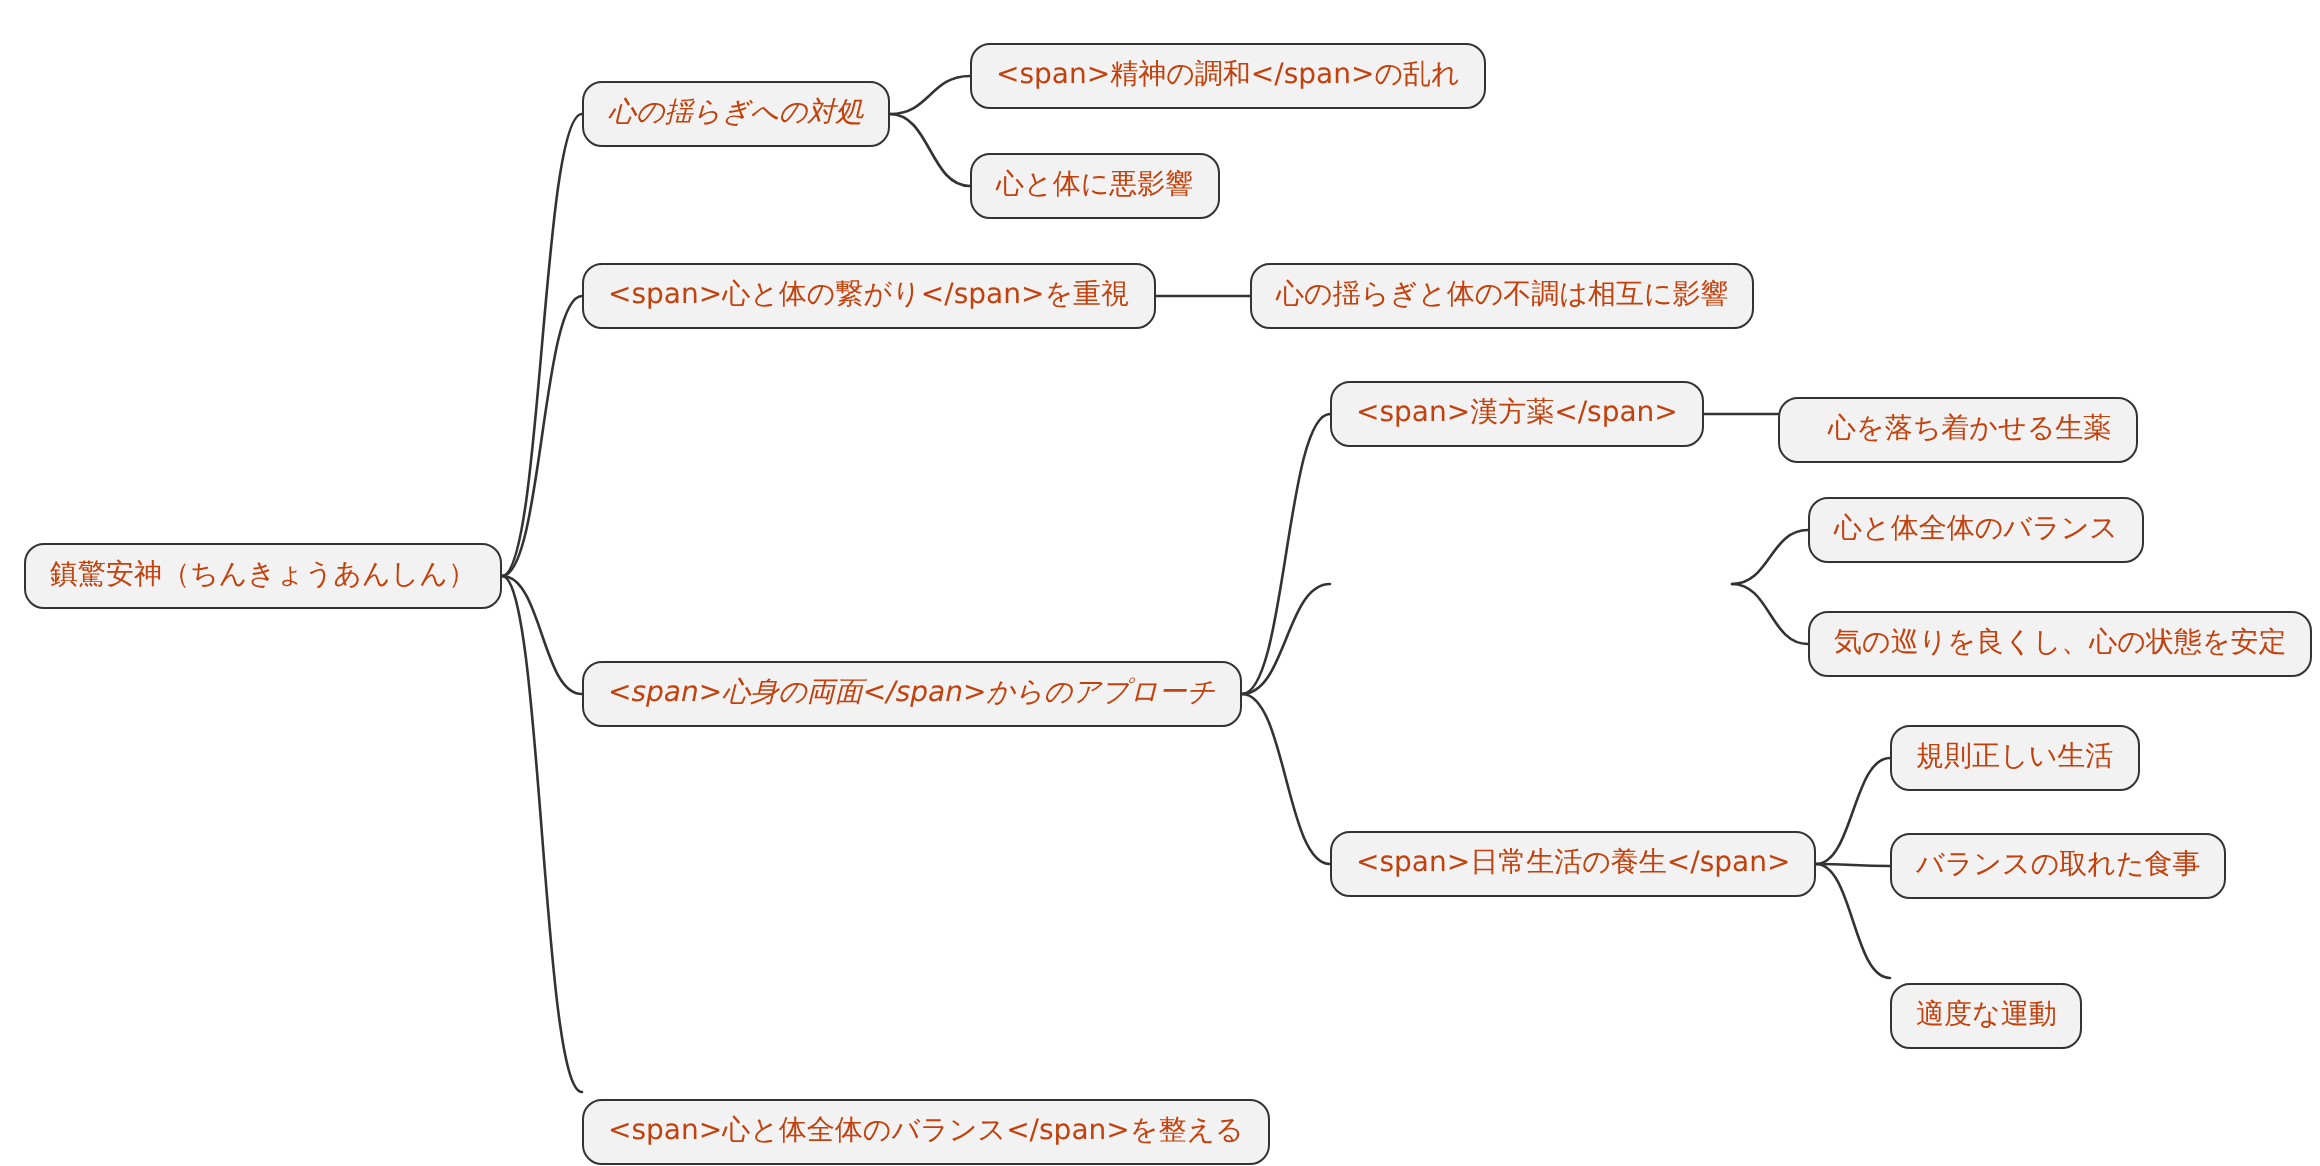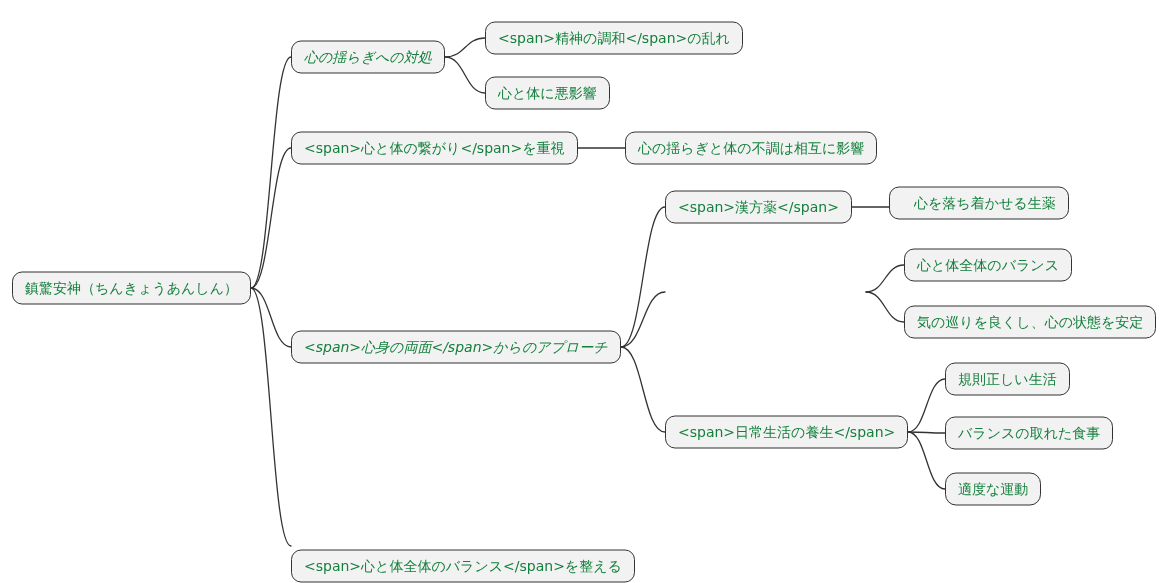"<span>精神の調和</span>の乱れ" .node { color: #15803d -> #c2410c }
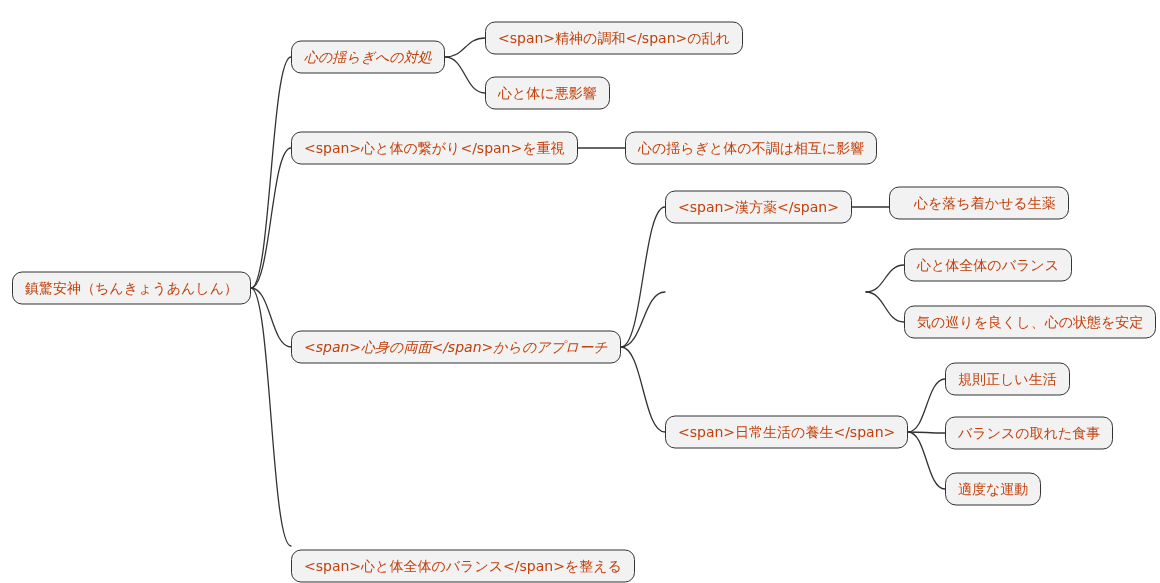"心を落ち着かせる生薬" div.node { top: 203px -> 215px }
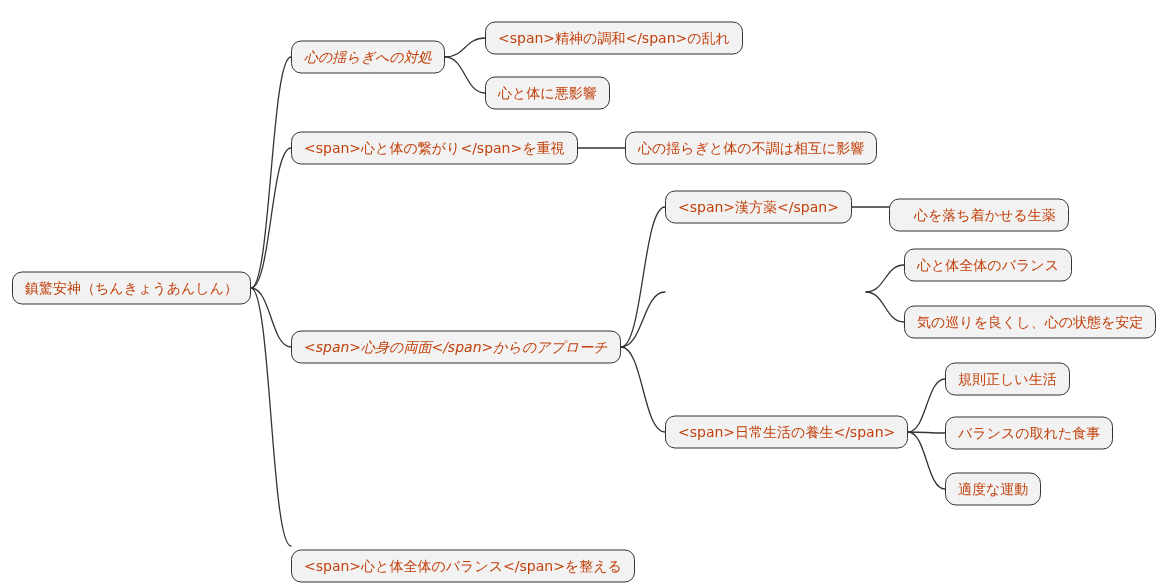"適度な運動" div.node { border-radius: 11px -> none; top: 489px -> 508px }
